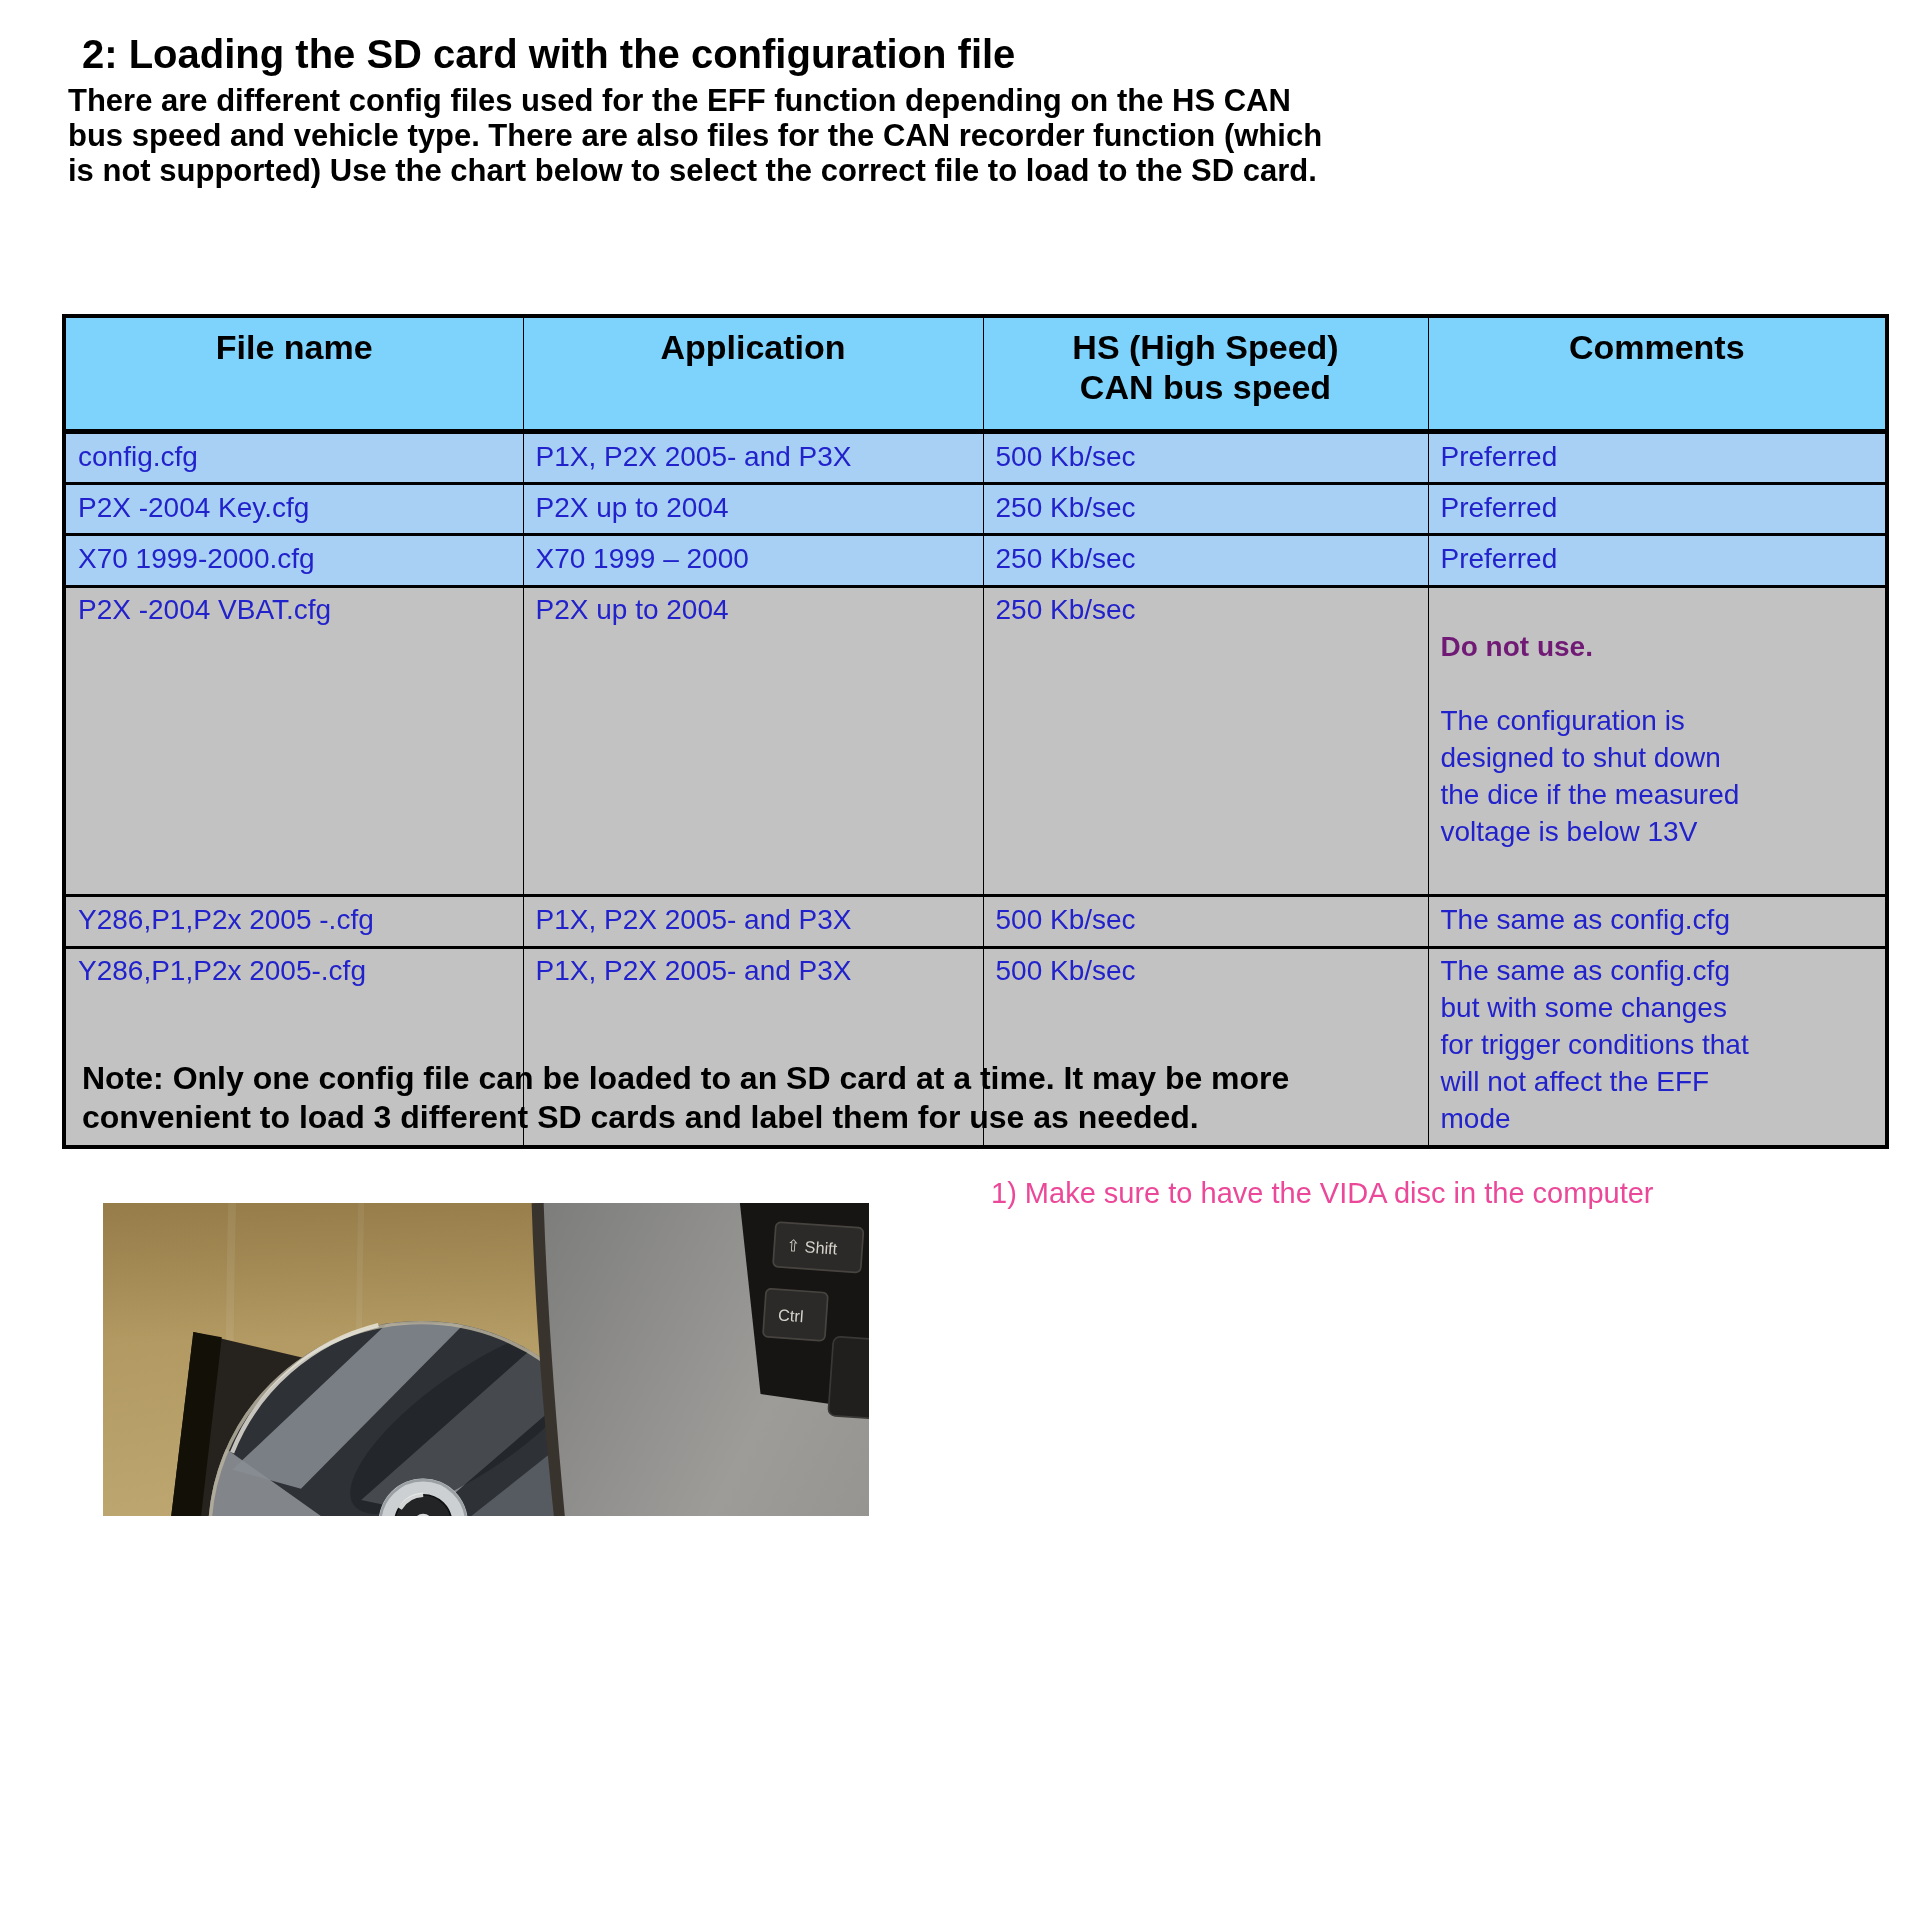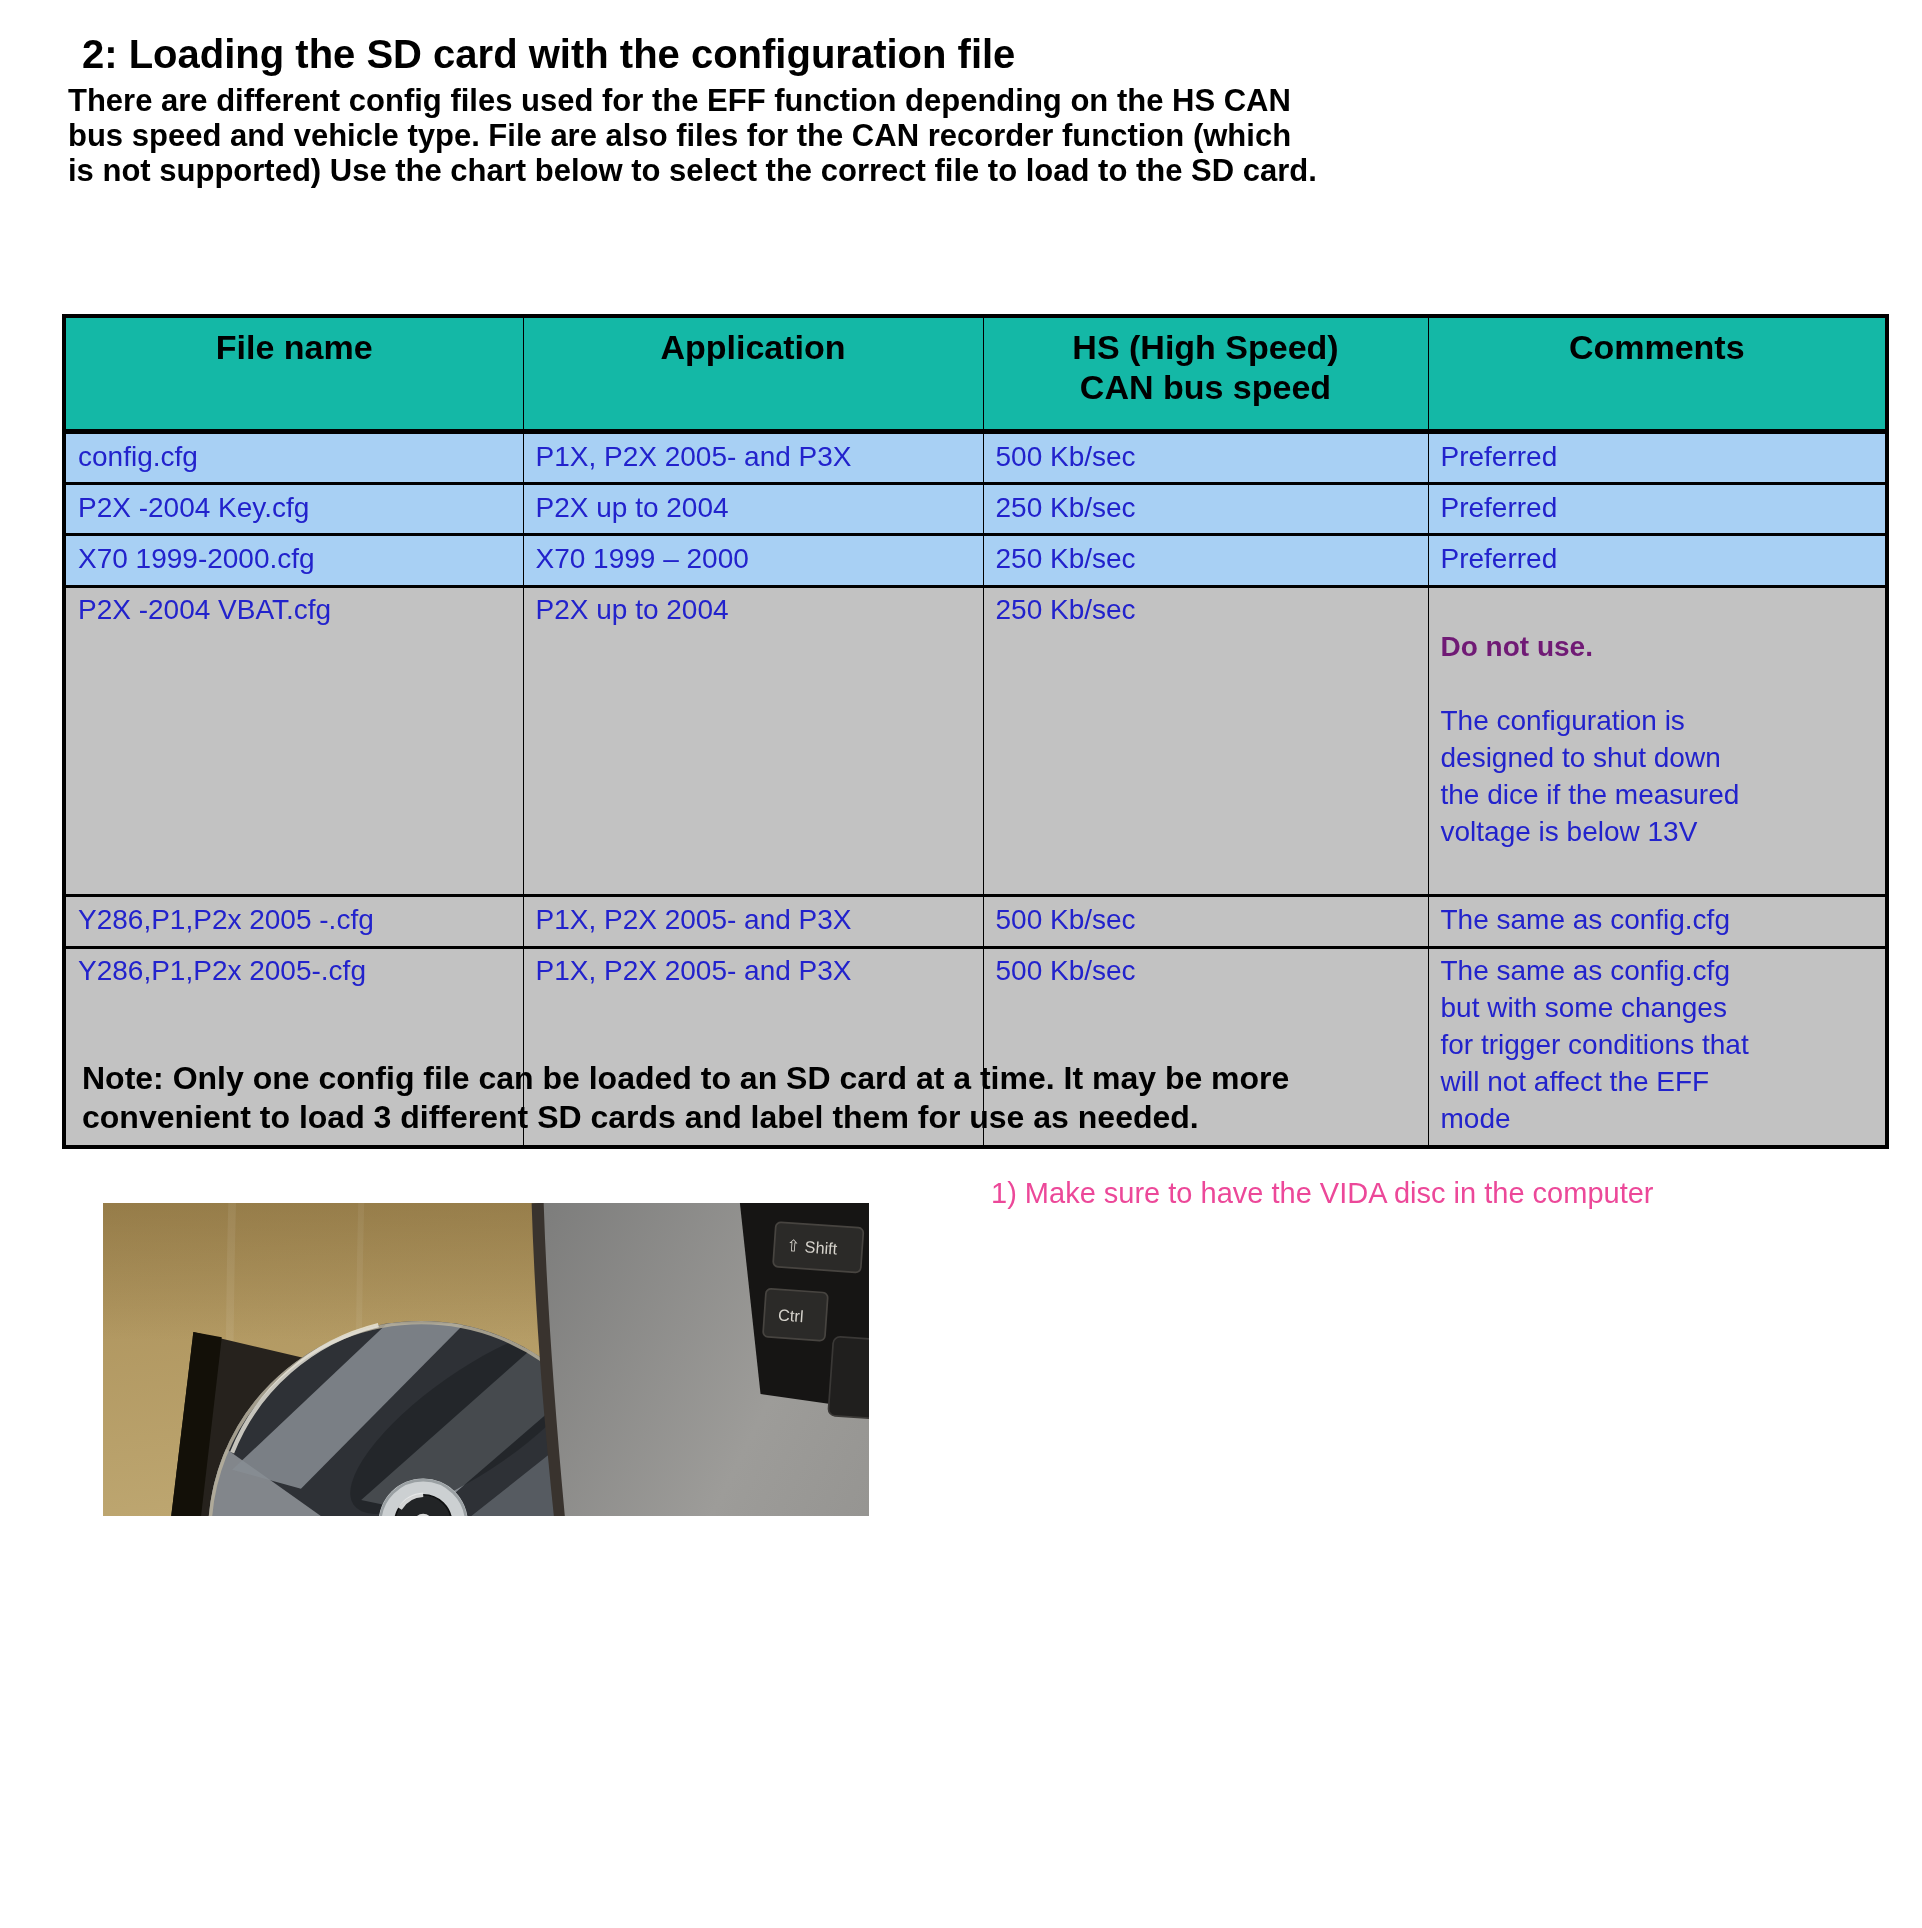"bus speed and vehicle type." span { text: File -> There }
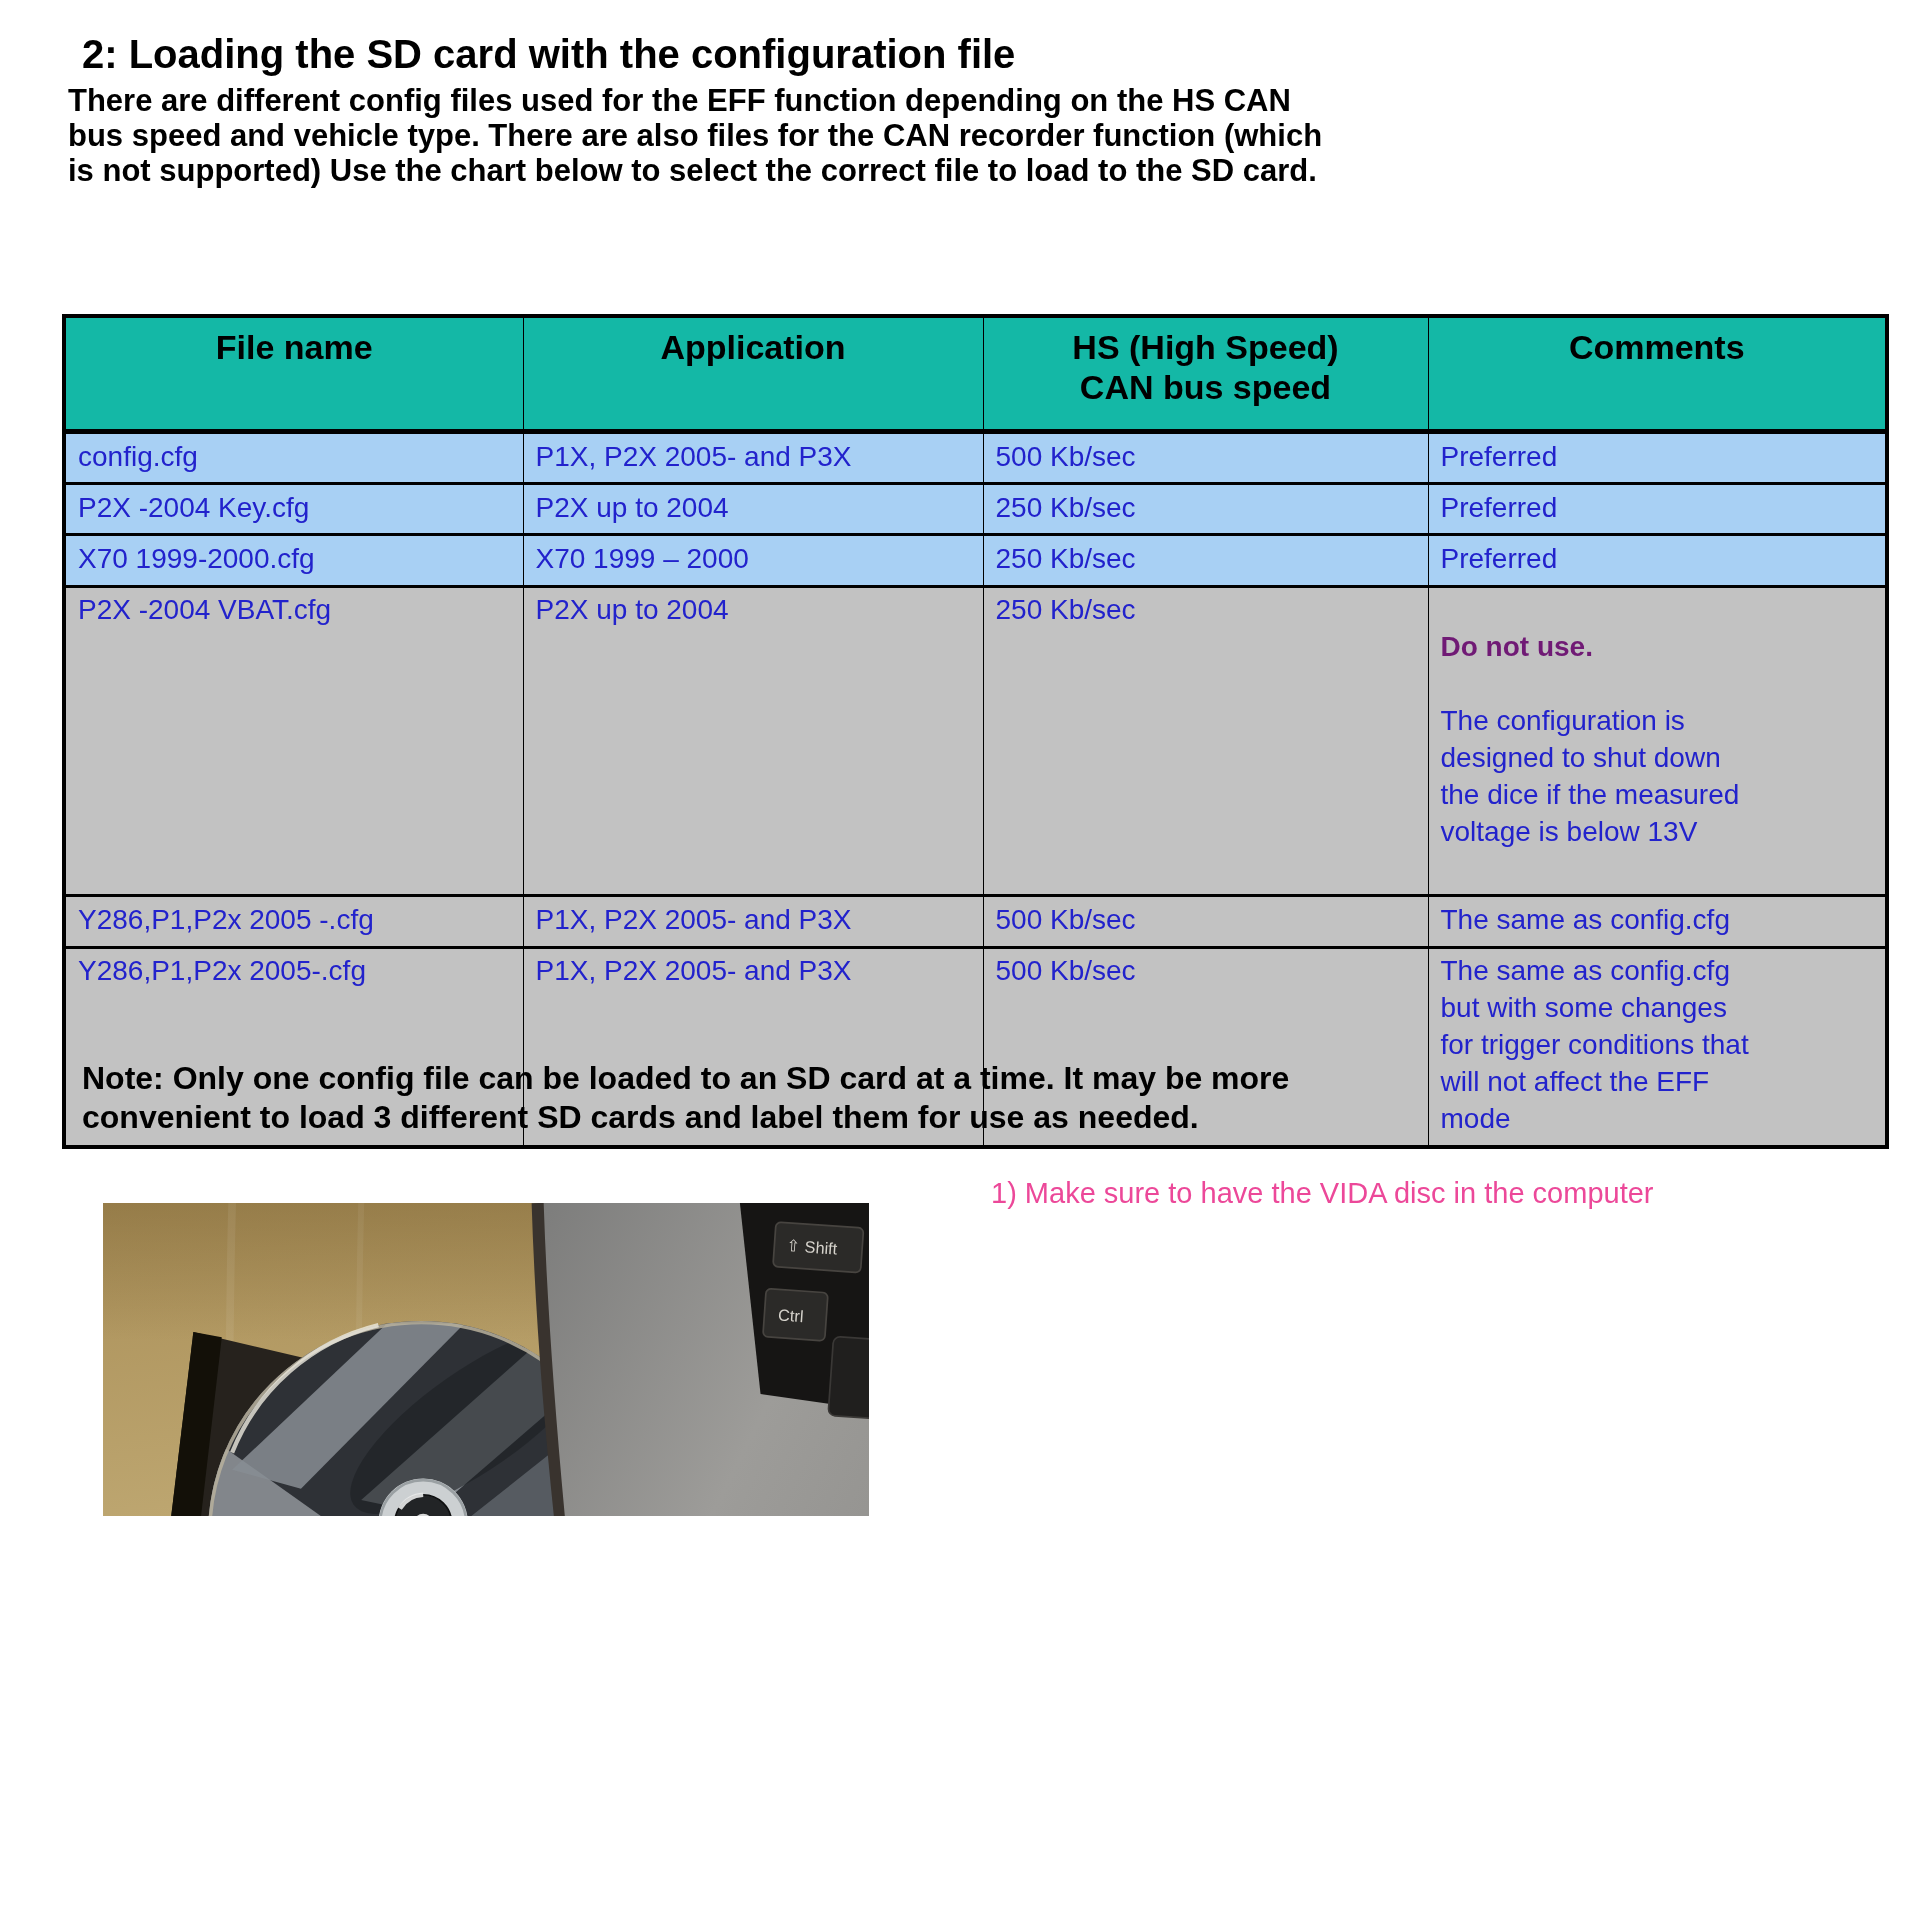"File name" .config-table th { background: #14b8a6 -> #7dd3fc }
